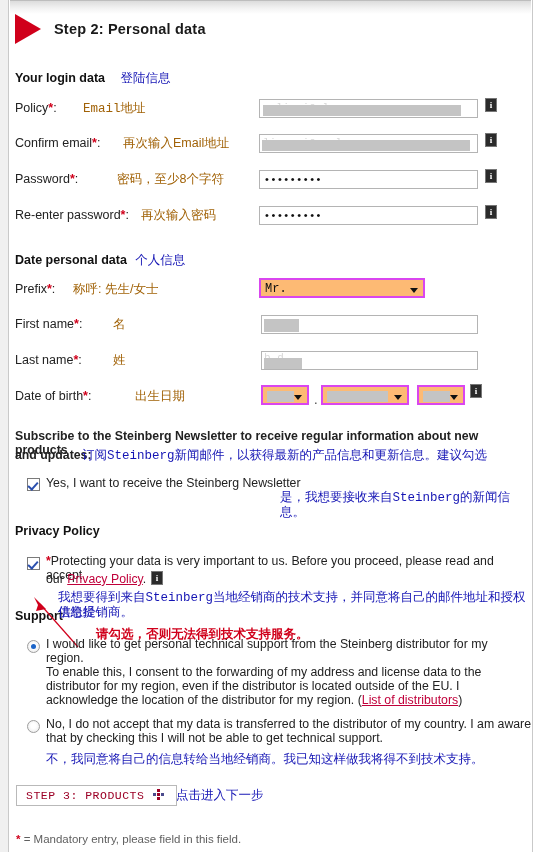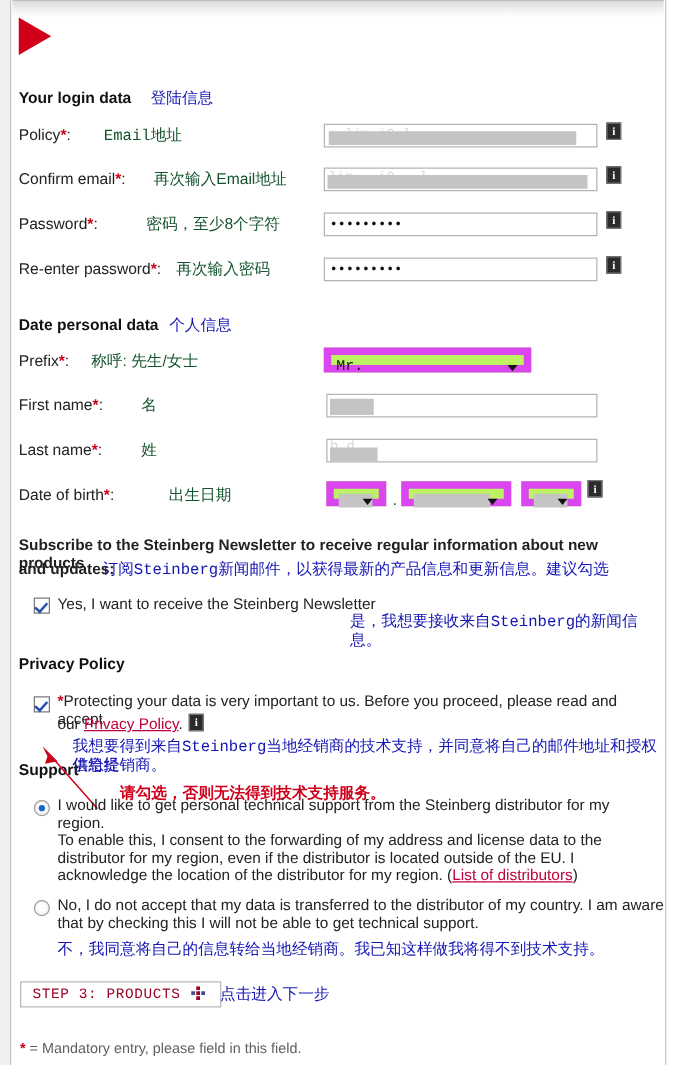"Step 2: Personal data" div.step-title { html: none -> <div>Step 2: Personal data</div> }
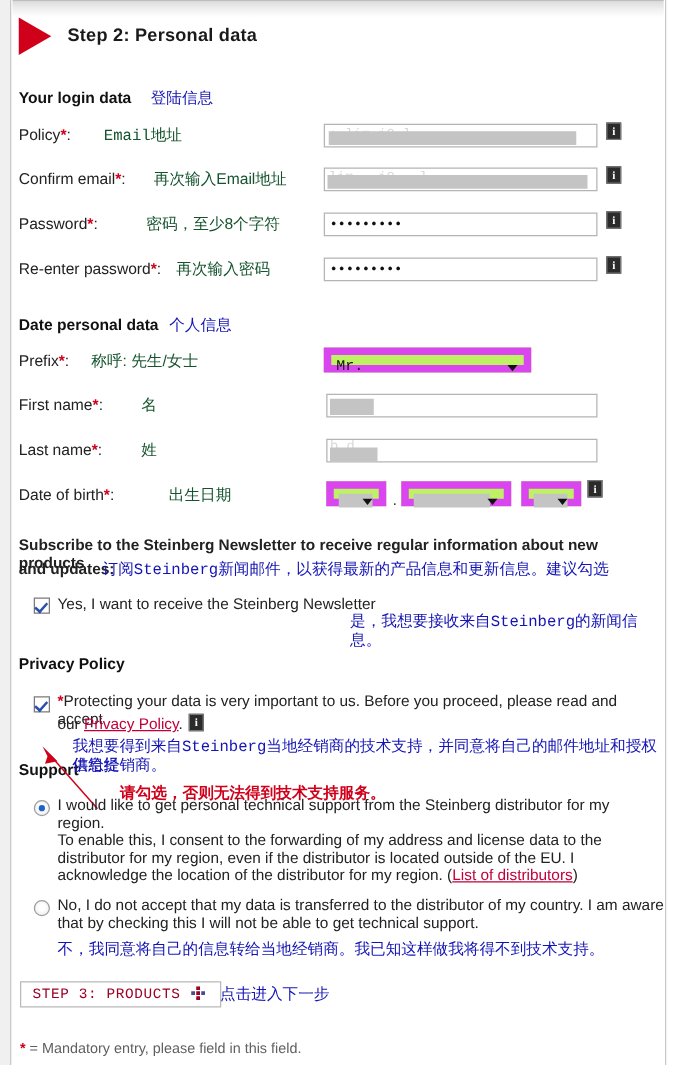"Email地址" .ann { color: #14532d -> #a16207 }
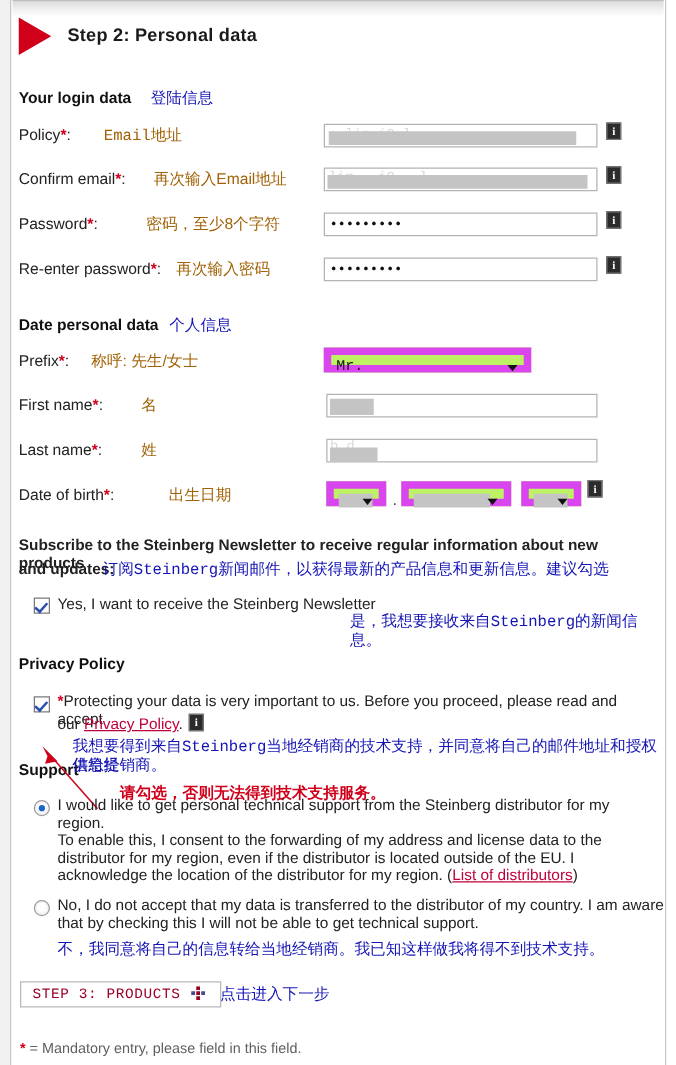"Mr." .sel { background: #bef264 -> #fdba74; border: 6px solid #d946ef -> 2px solid #d946ef }
